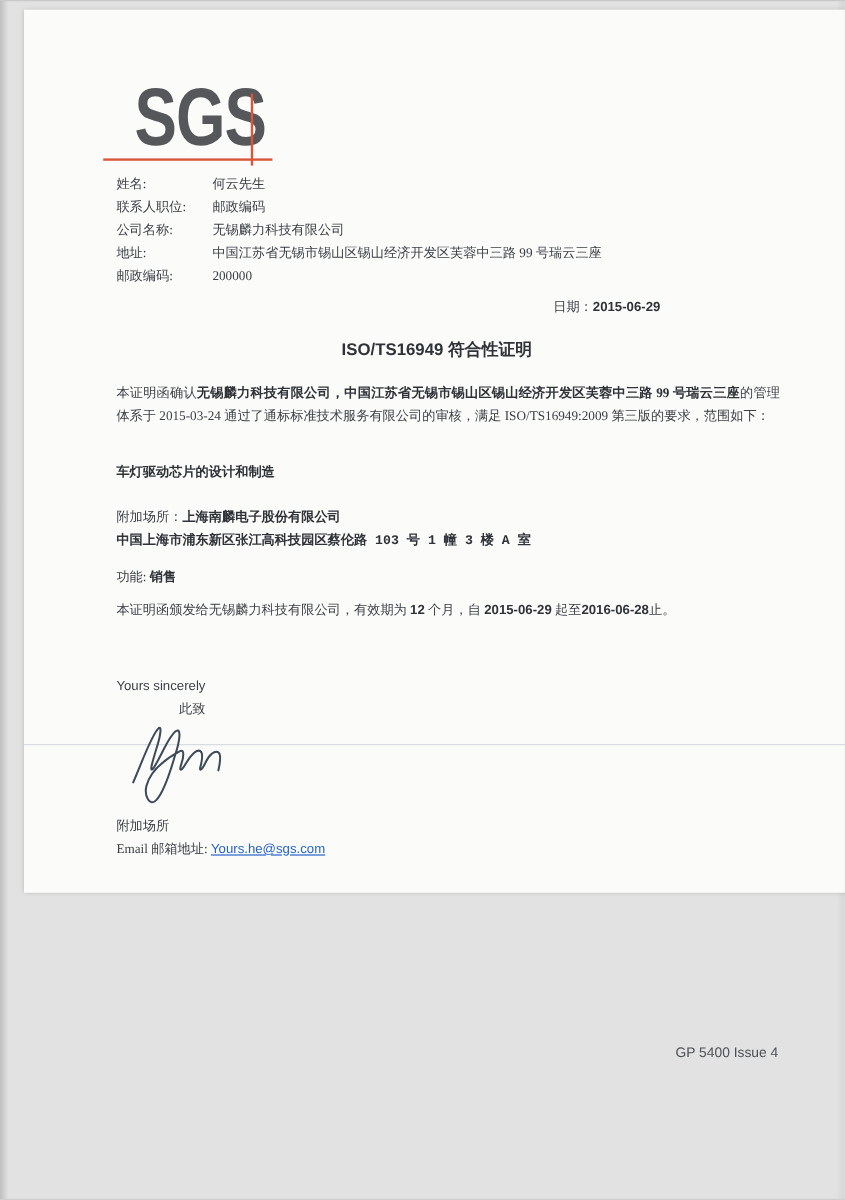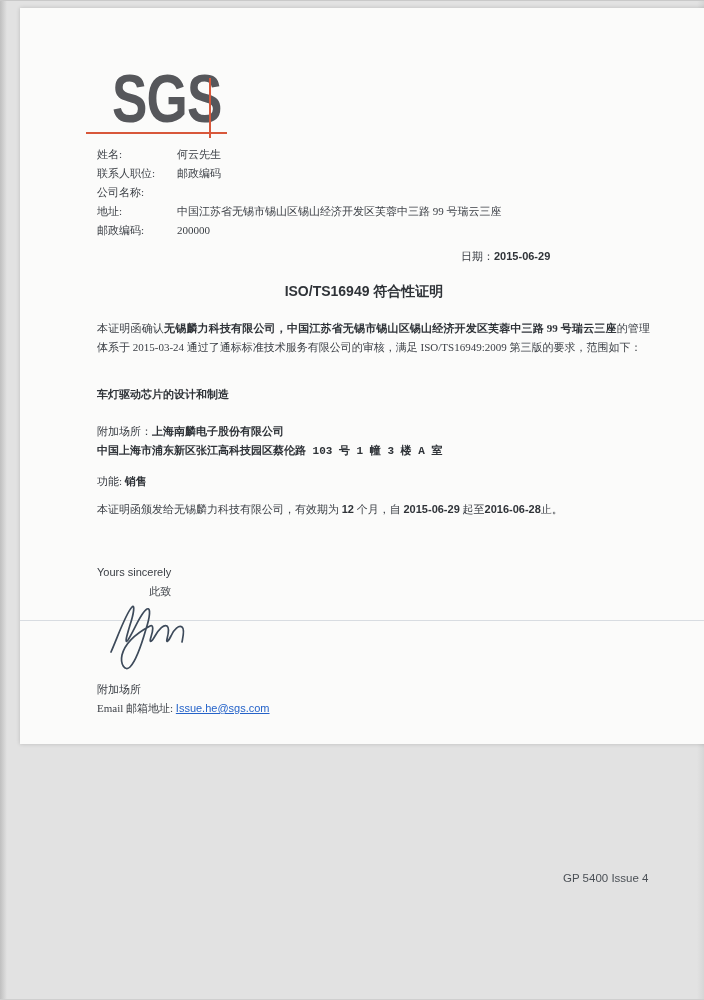"无锡麟力科技有限公司" span.field-value { html: none -> <span>无锡麟力科技有限公司</span> }
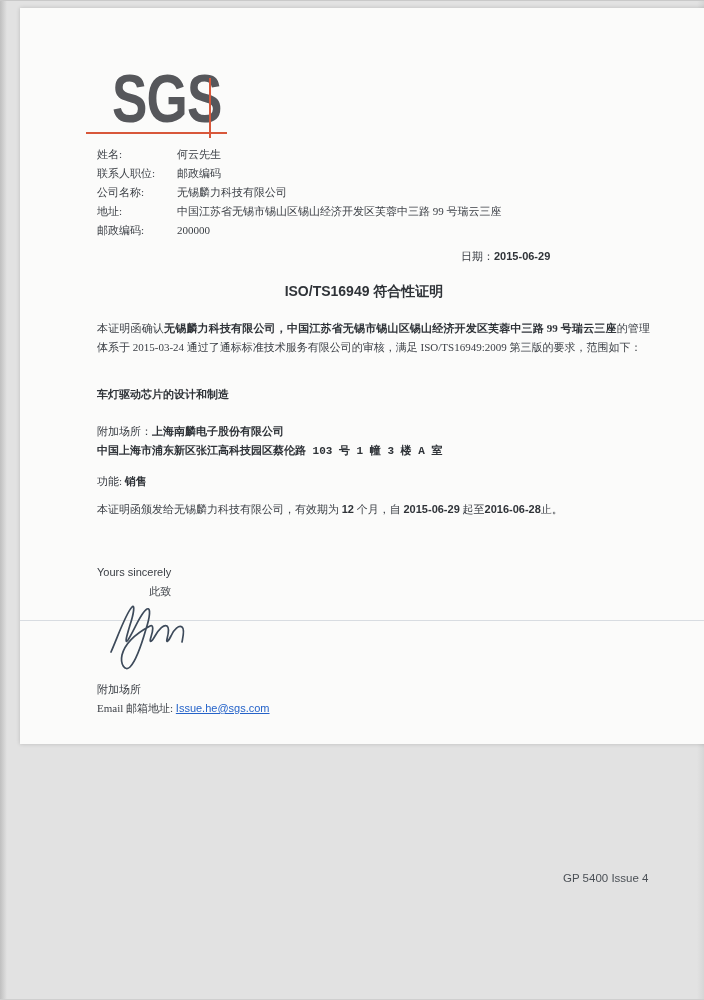"Issue.he@sgs.com" a.email-link { text: Issue.he@sgs.com -> Yours.he@sgs.com }
